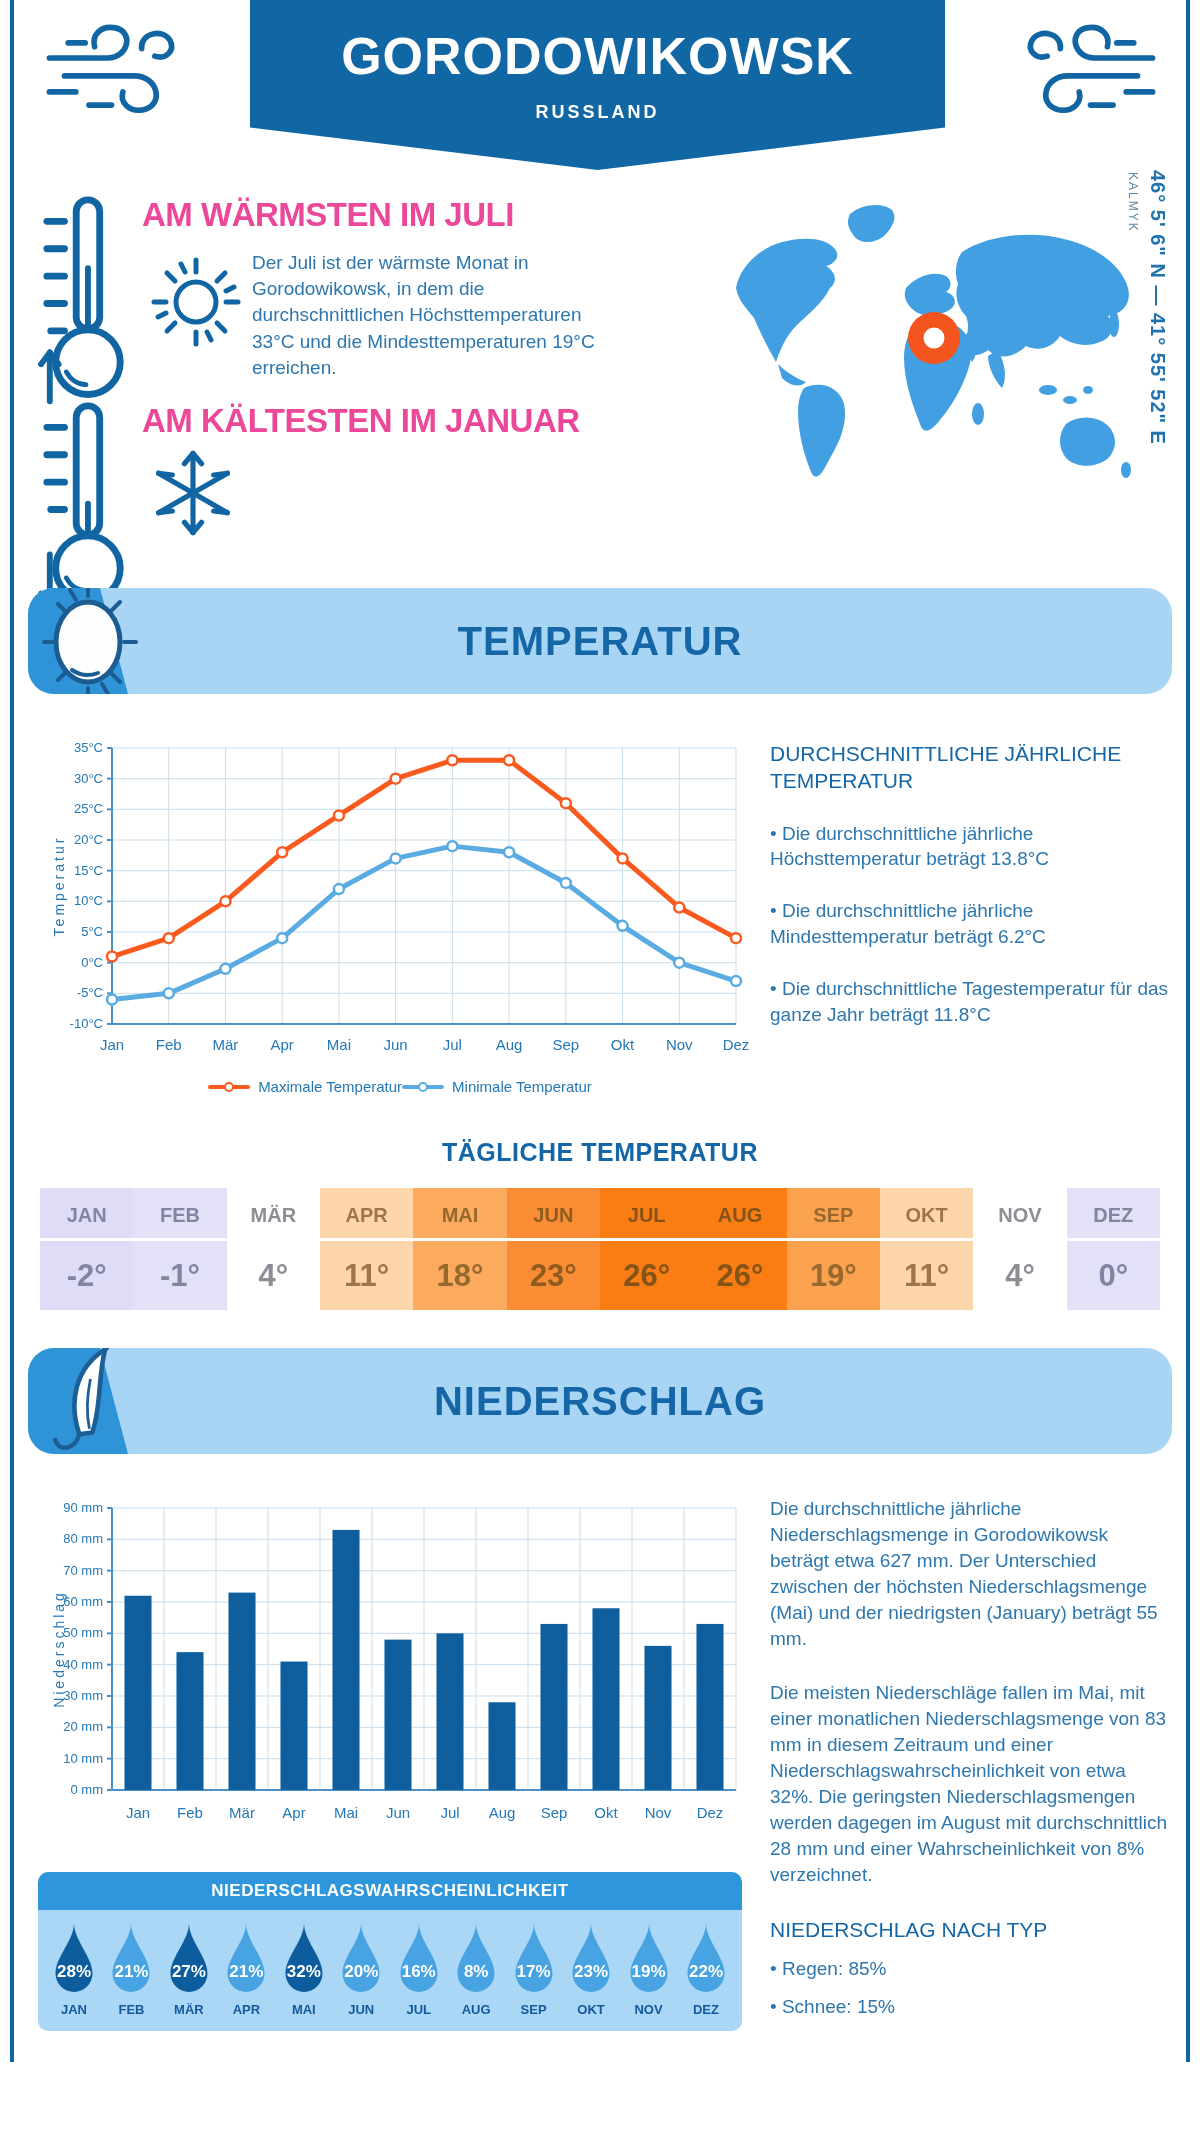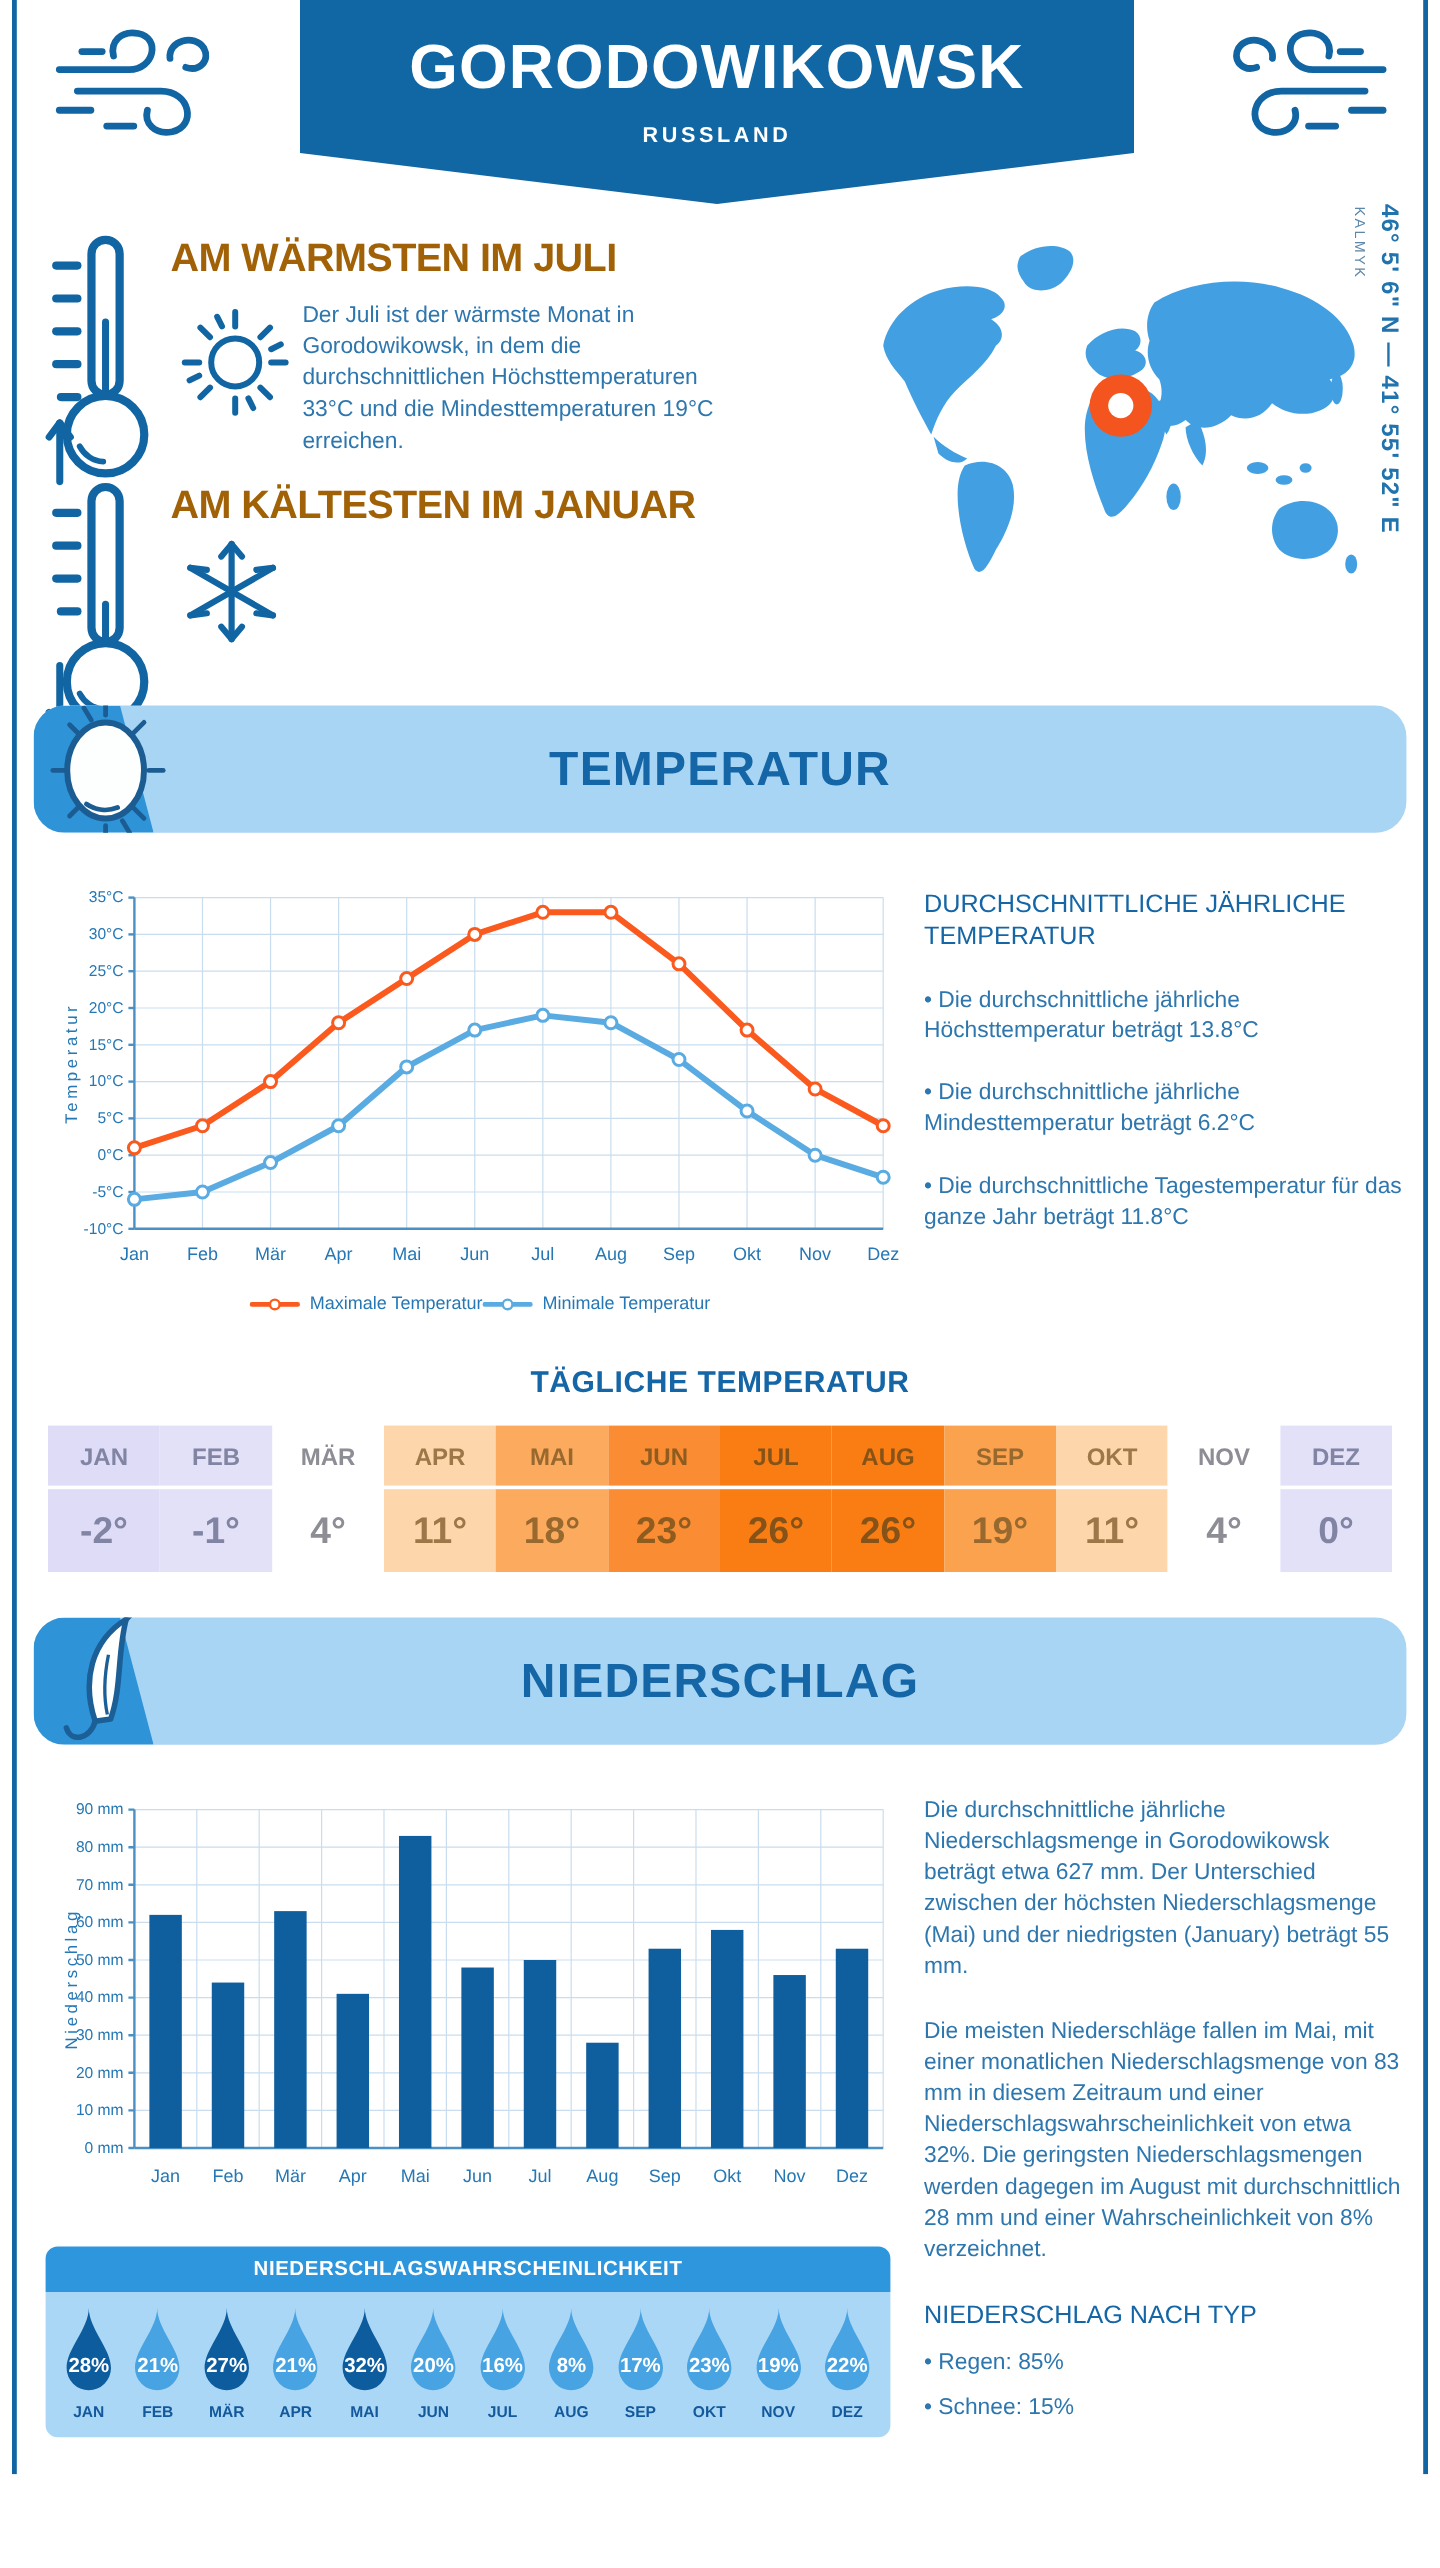"AM WÄRMSTEN IM JULI" .callout-title { color: #a16207 -> #ec4899 }
